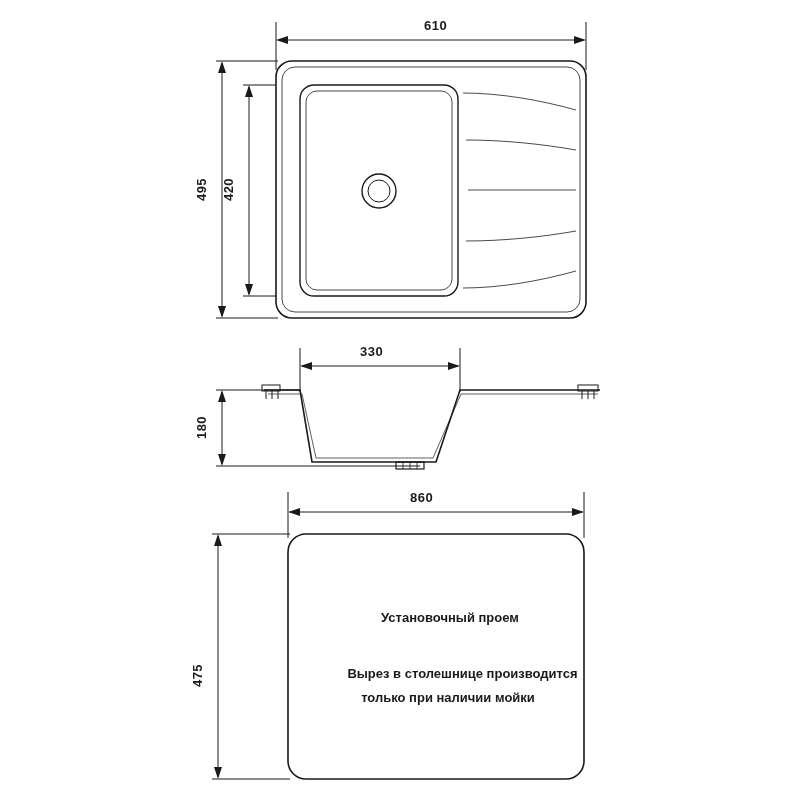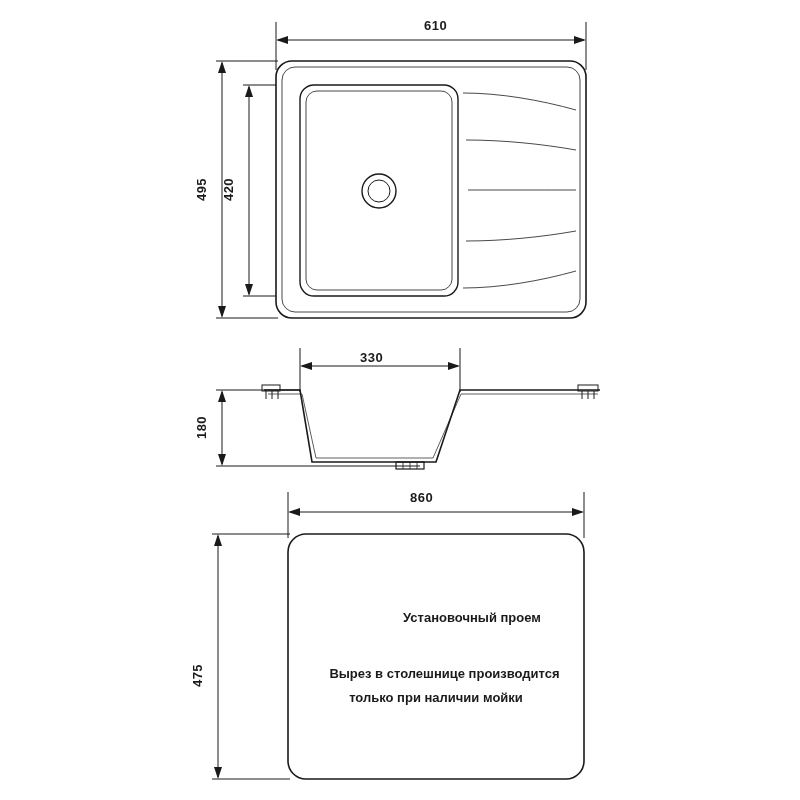"330" div.dim-label { margin-top: 6px -> none }
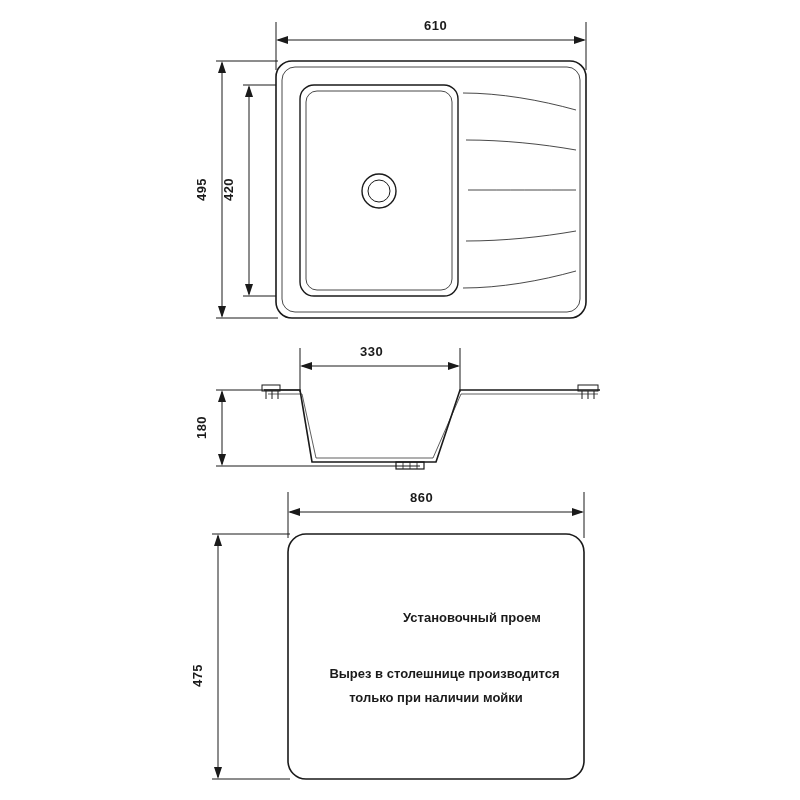"Установочный проем" div.cut-text { padding-left: 22px -> none }
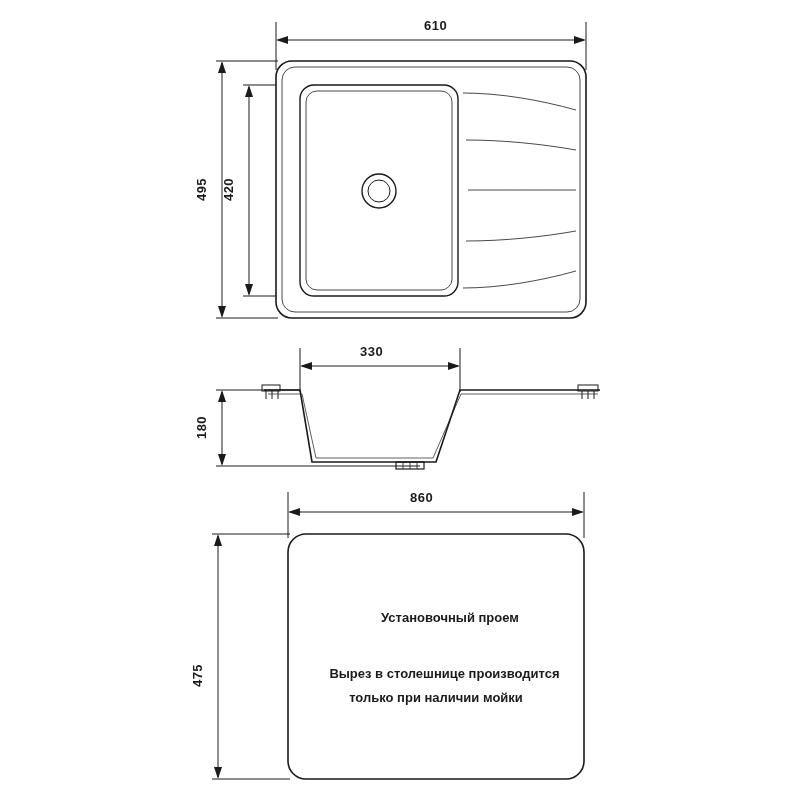"Вырез в столешнице производится" div.cut-text { left: 276px -> 294px }
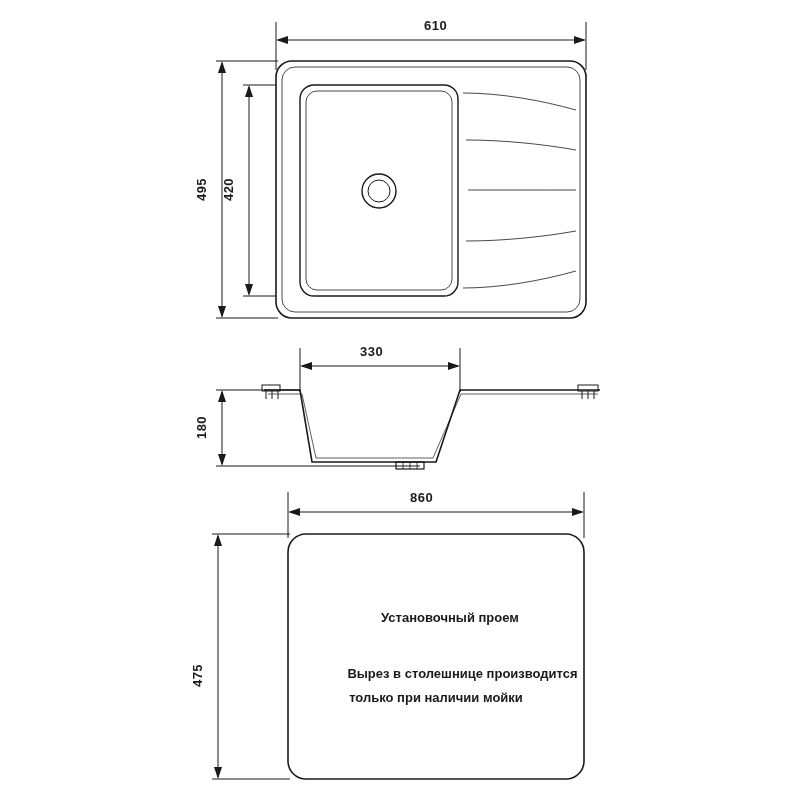"только при наличии мойки" div.cut-text { padding-left: none -> 12px }
